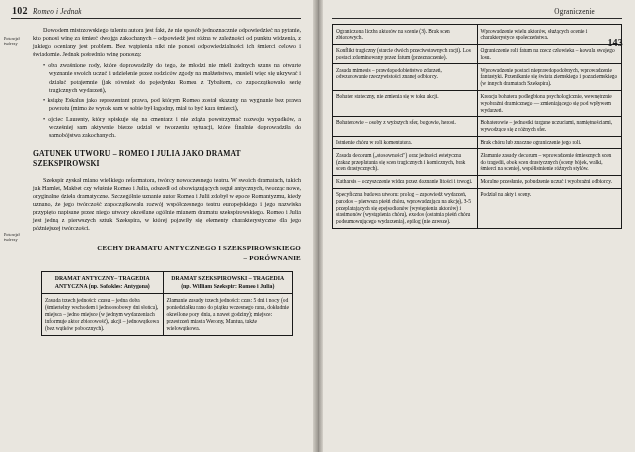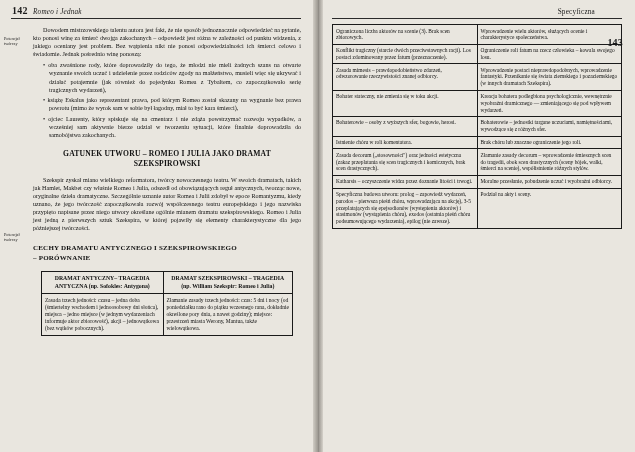"142" div.hdr { text: 142 -> 102 }
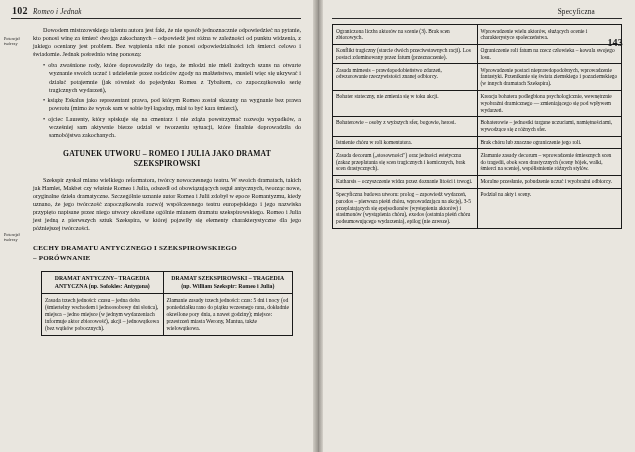"Specyficzna" div.hdr { text: Specyficzna -> Ograniczenie }
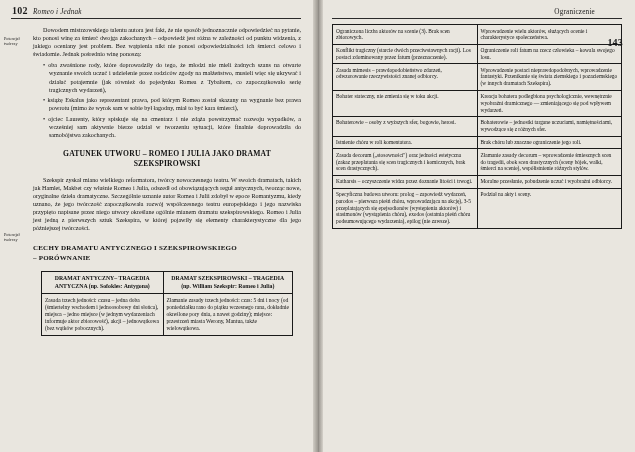"GATUNEK UTWORU – ROMEO I" h2.section { text-align: center -> left }
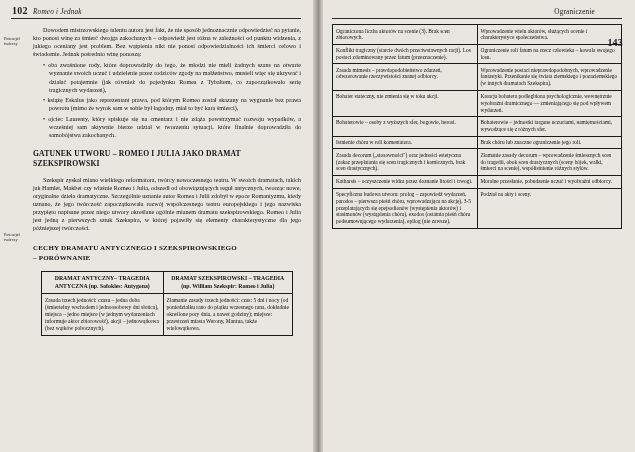"CECHY DRAMATU ANTYCZNEGO I" h3.section2 { text-align: left -> right }
